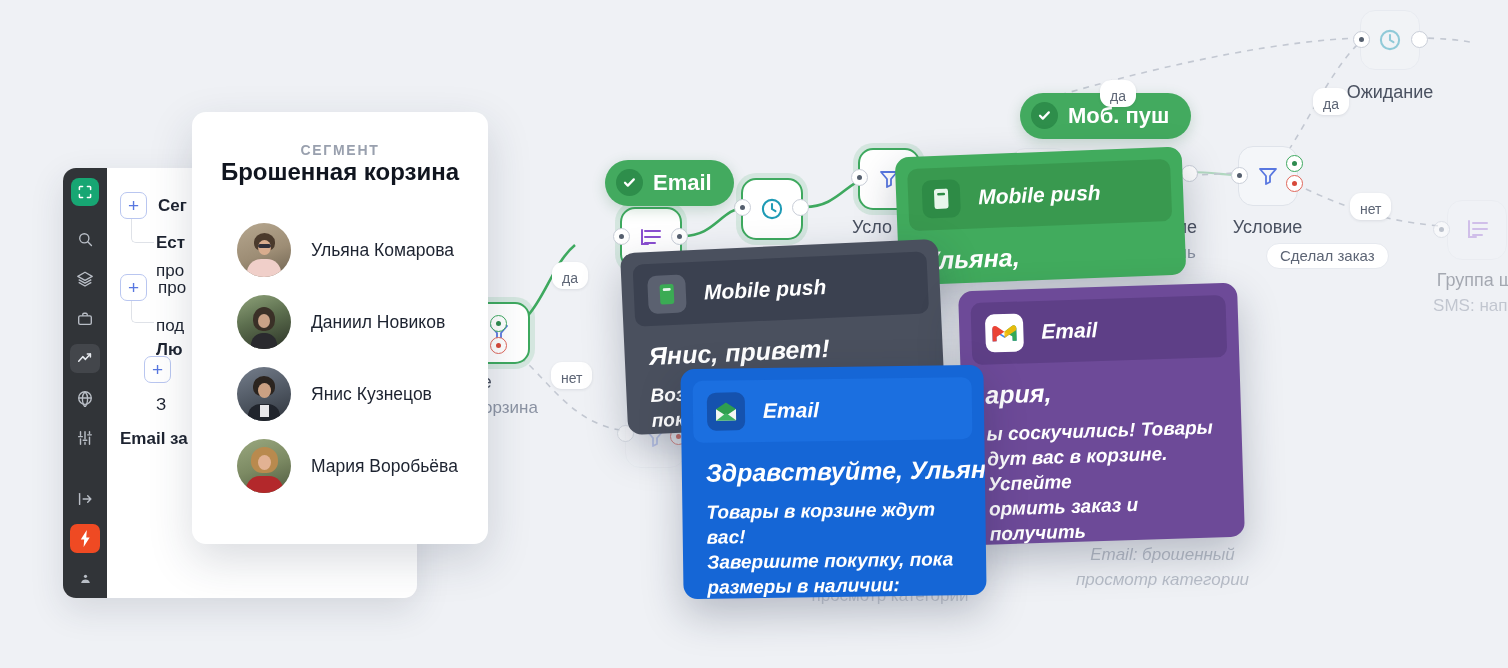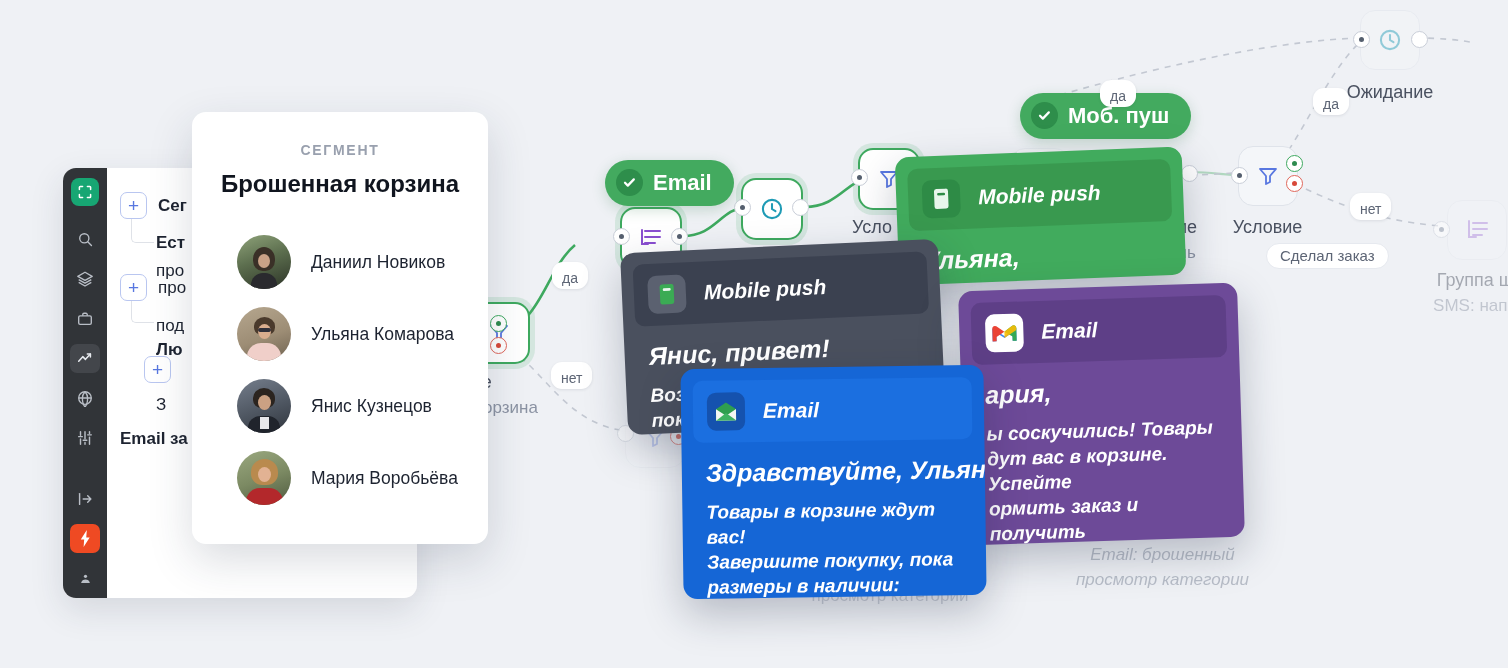"Брошенная корзина" .seg-title { margin-top: 12px -> none }
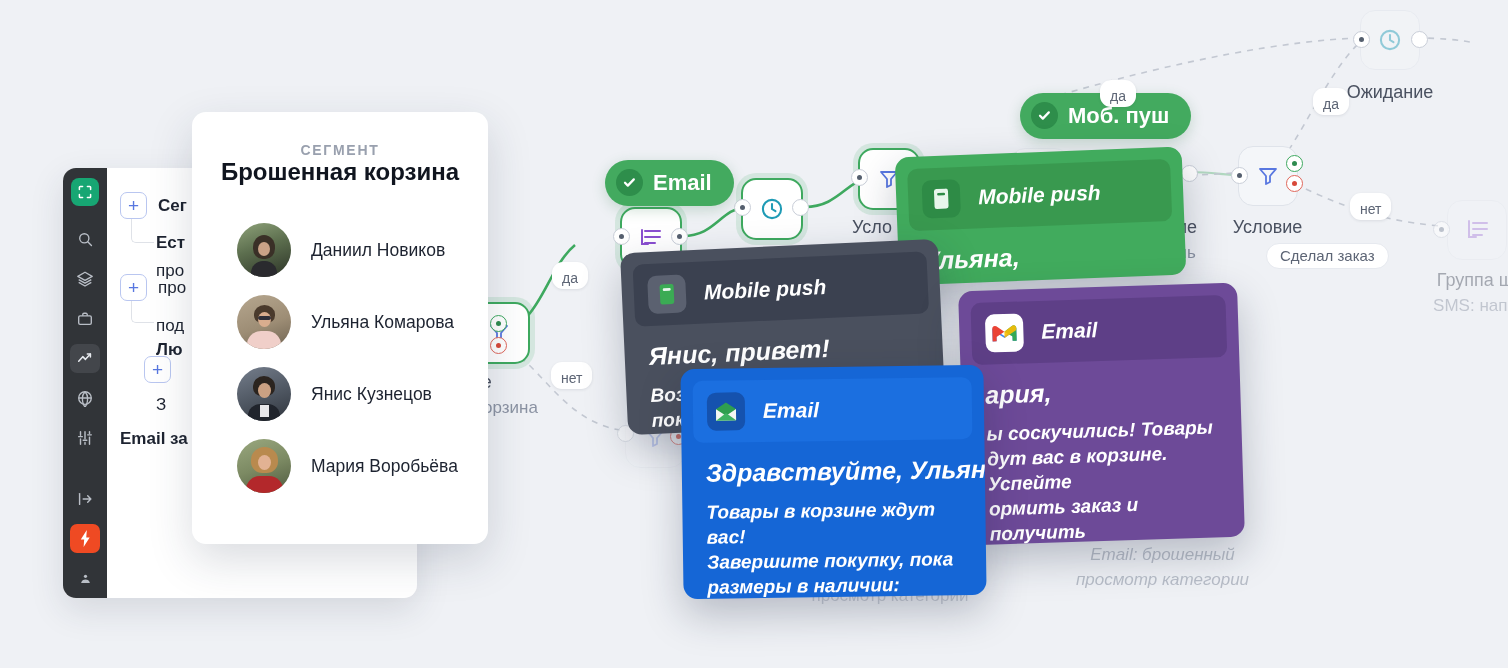"Даниил Новиков" div.seg-item { order: before "Ульяна Комарова" -> after "Ульяна Комарова" }
